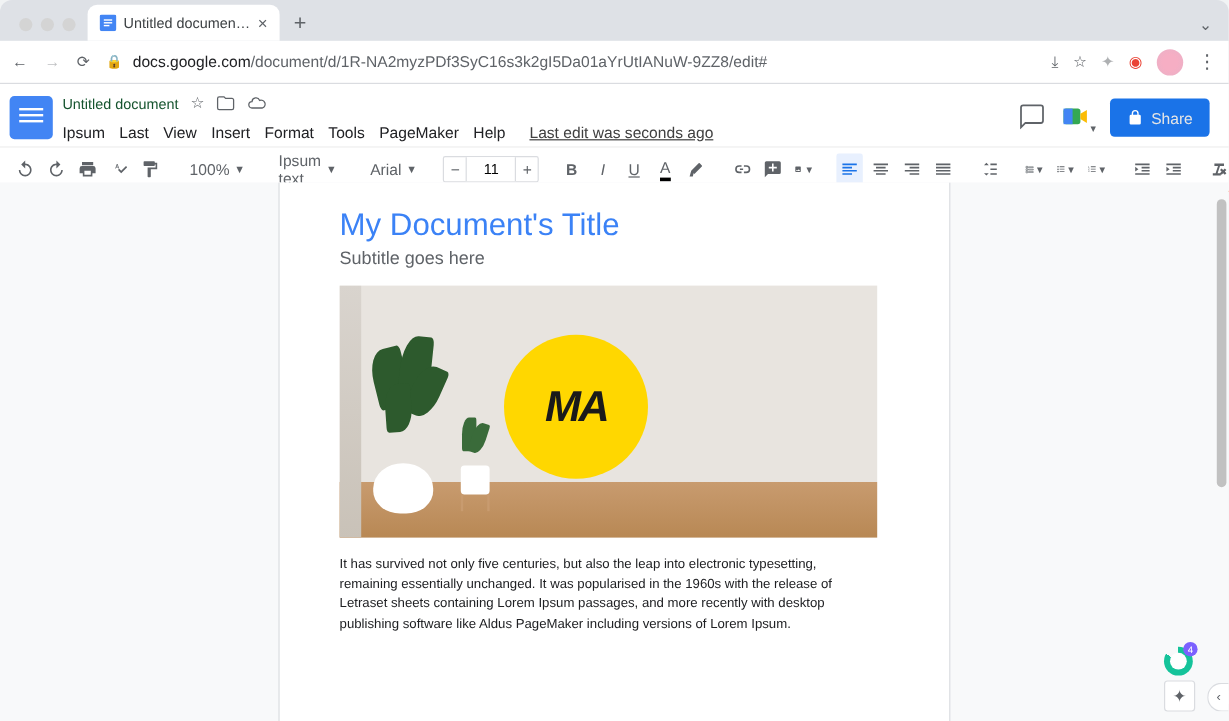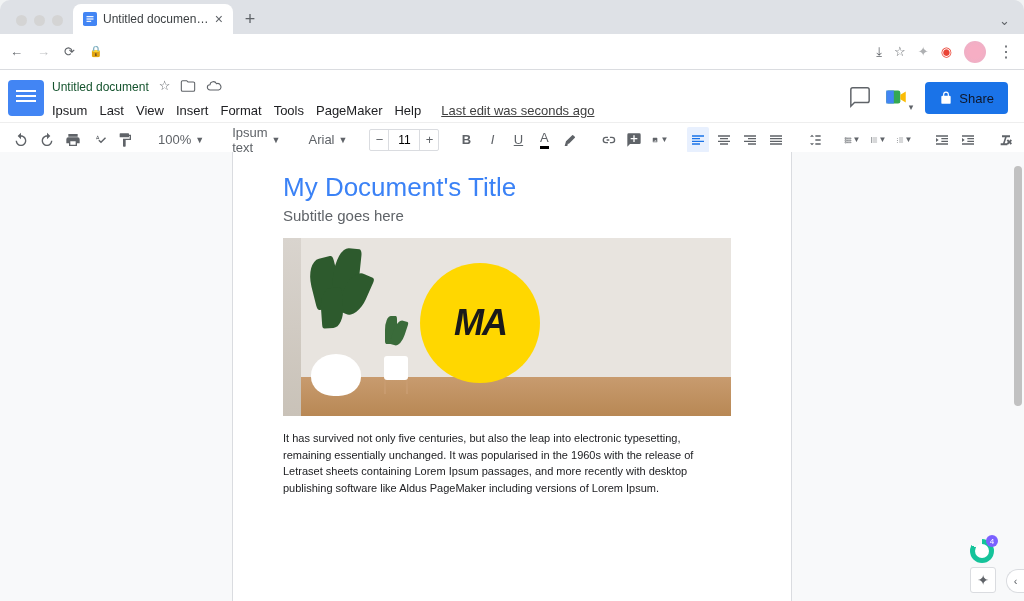"docs.google.com/document/d/1R-NA2myzPDf3" span.url { html: none -> <span><b>docs.google.com</b><span>/document/d/1R-NA2myzPDf3SyC16s3k2gI5Da01aYrUtIANuW-9ZZ8/edit#</span></span> }
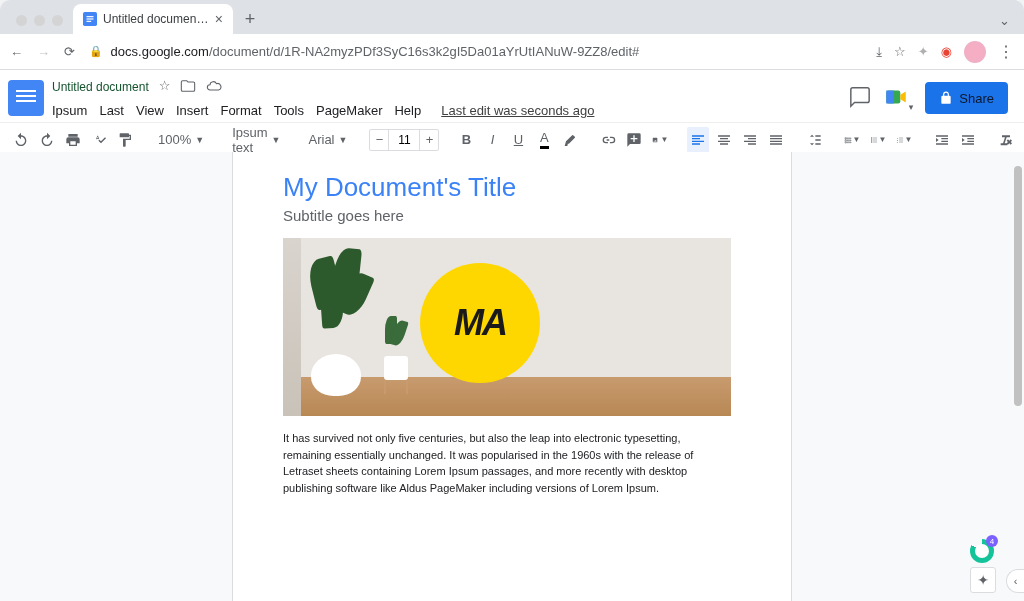"Share" .share-btn { color: #0f172a -> #e5e5e5 }
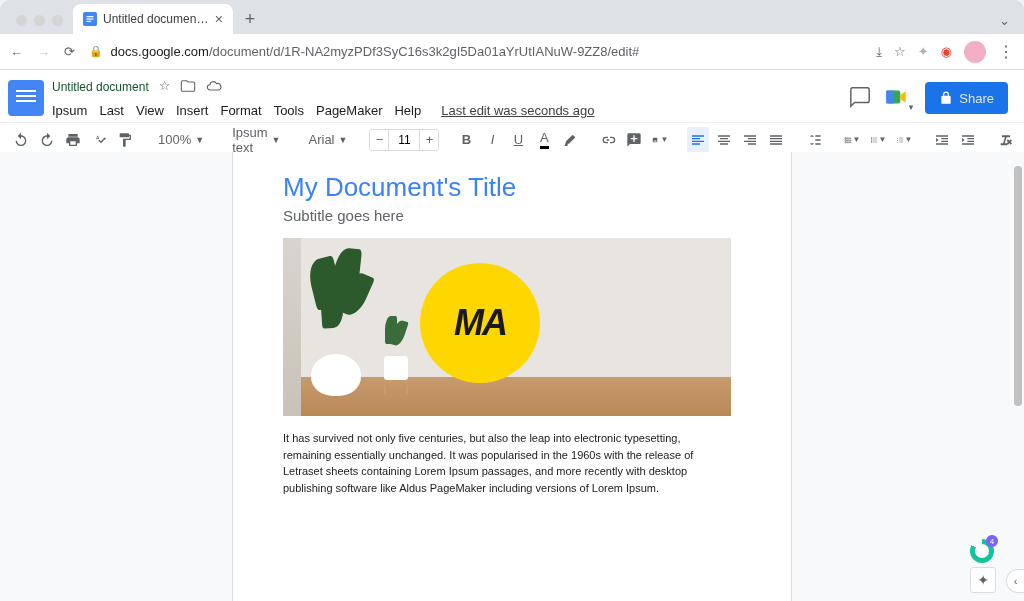"100%" .toolbar { border-bottom: 4px solid #f97316 -> 1px solid #f97316 }
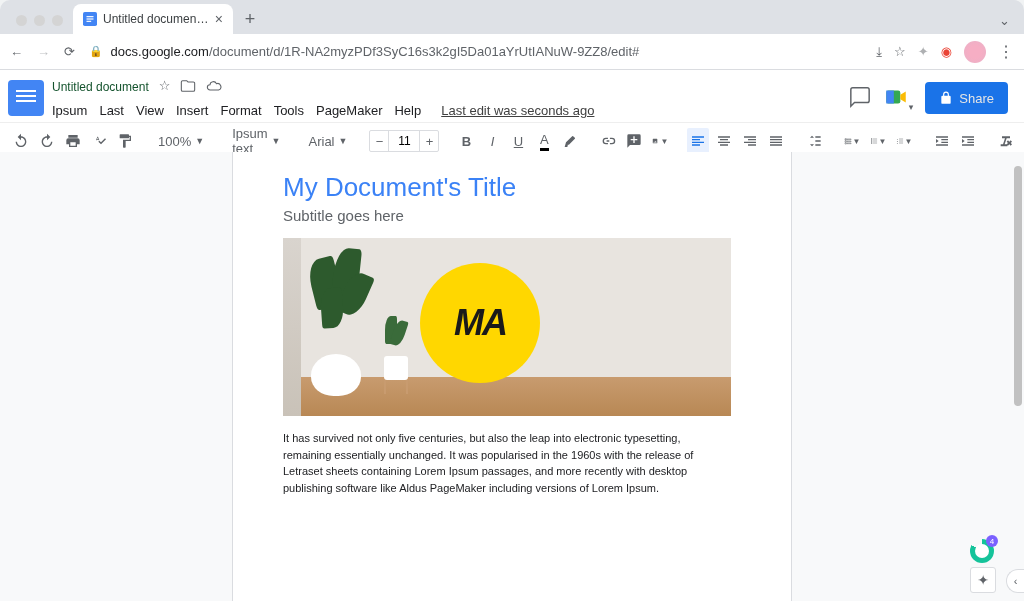"11" .spin input { width: 32px -> 42px }
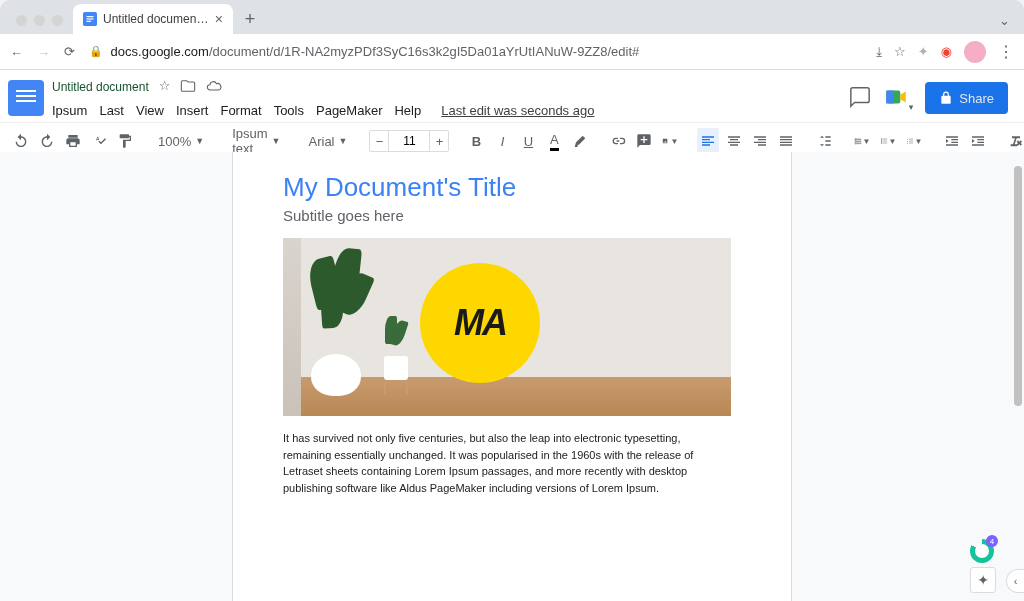"MA" .doc-img { height: 178px -> 210px }
